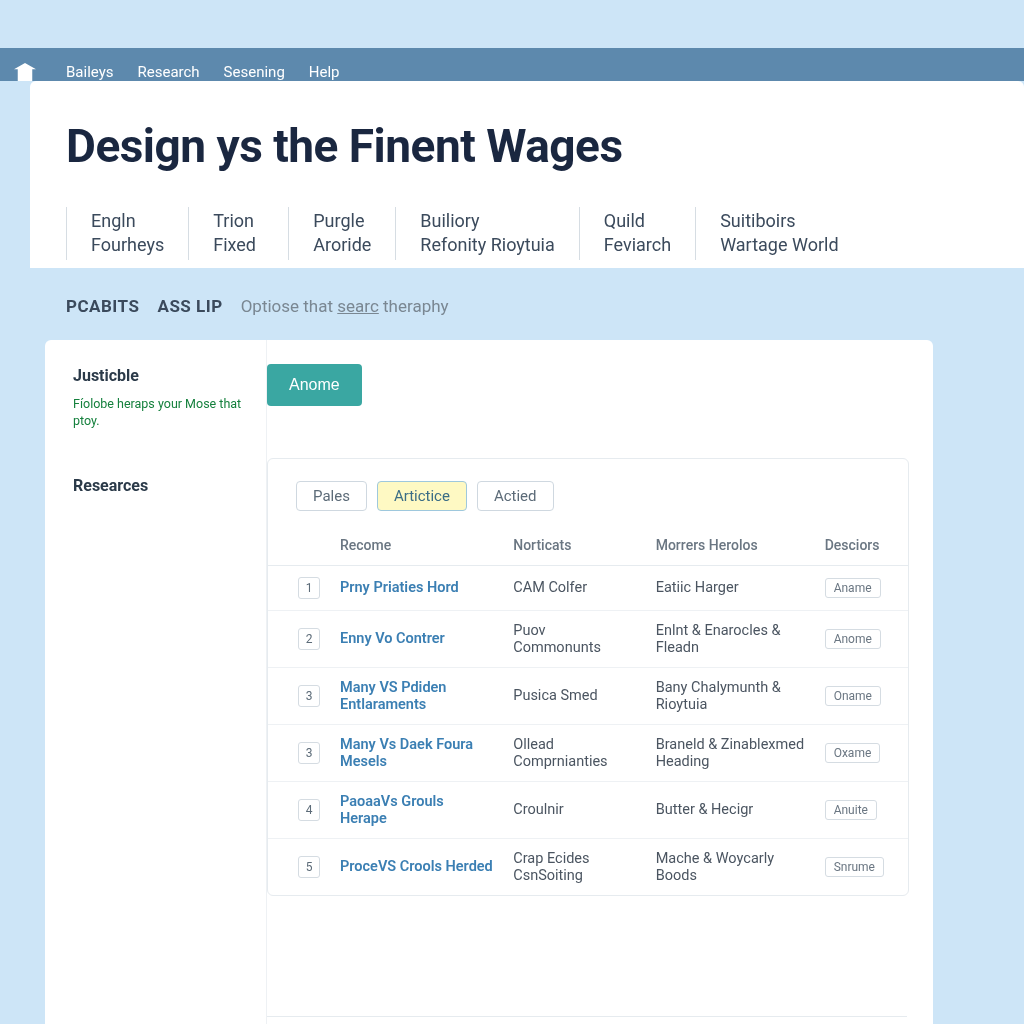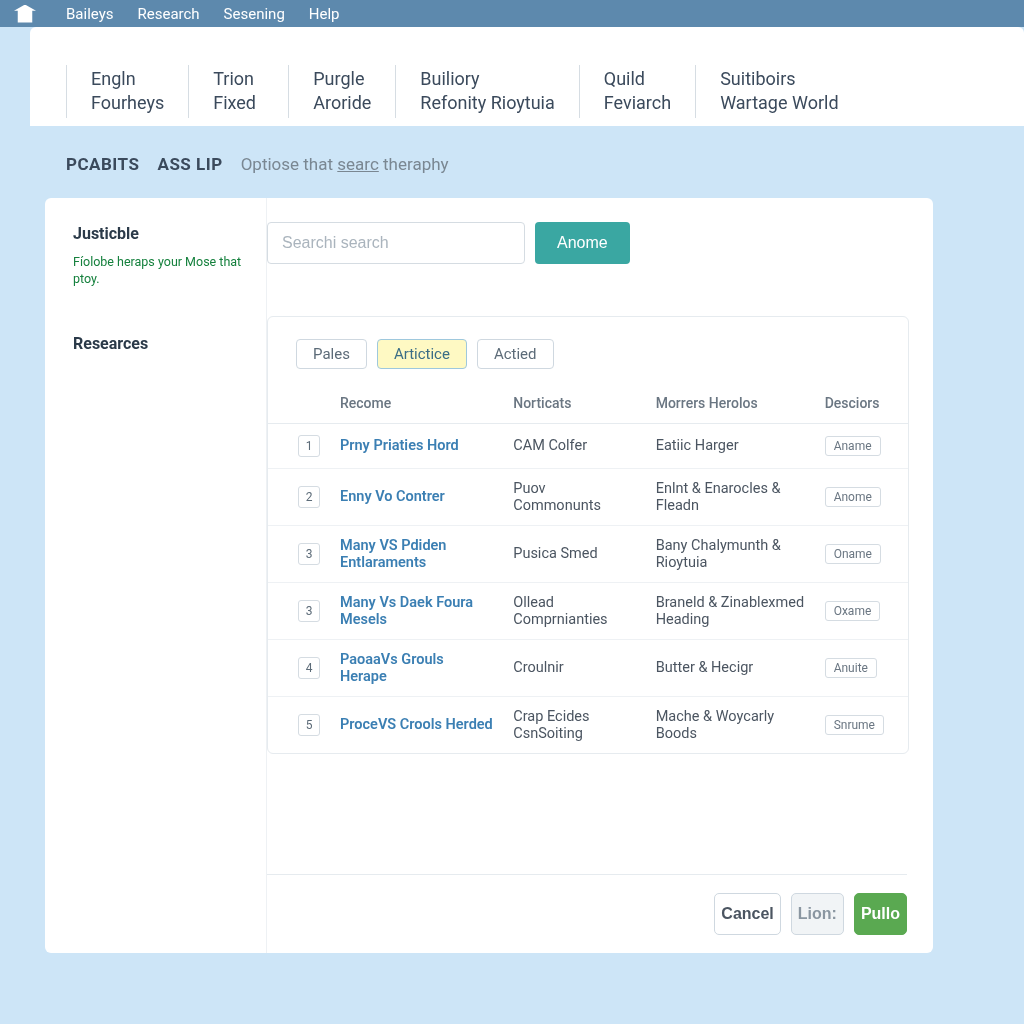"Baileys" .topnav { align-items: center -> flex-end; height: 27px -> 33px; margin-top: none -> 48px }
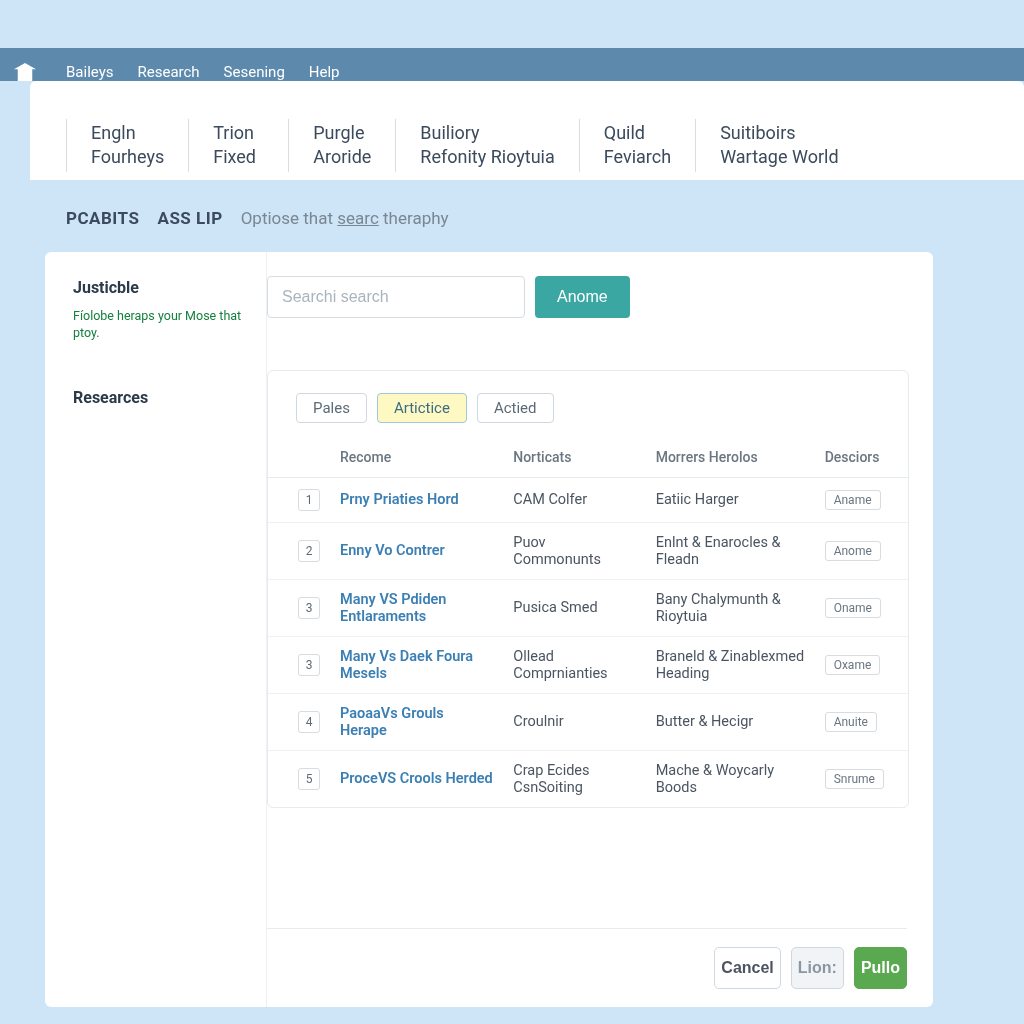"Design ys the Finent Wages" h1 { html: none -> <h1>Design ys the Finent Wages</h1> }
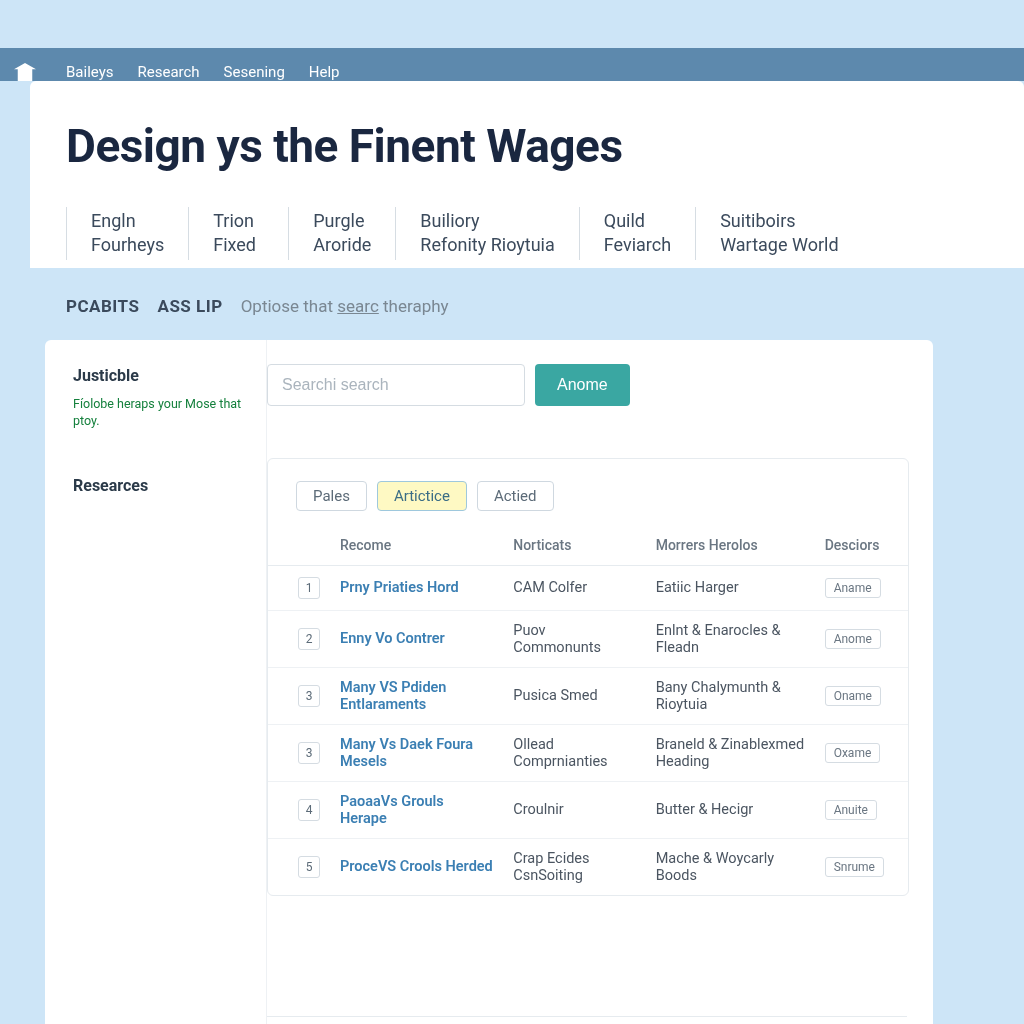"Searchi search" input { html: <input> -> none }
